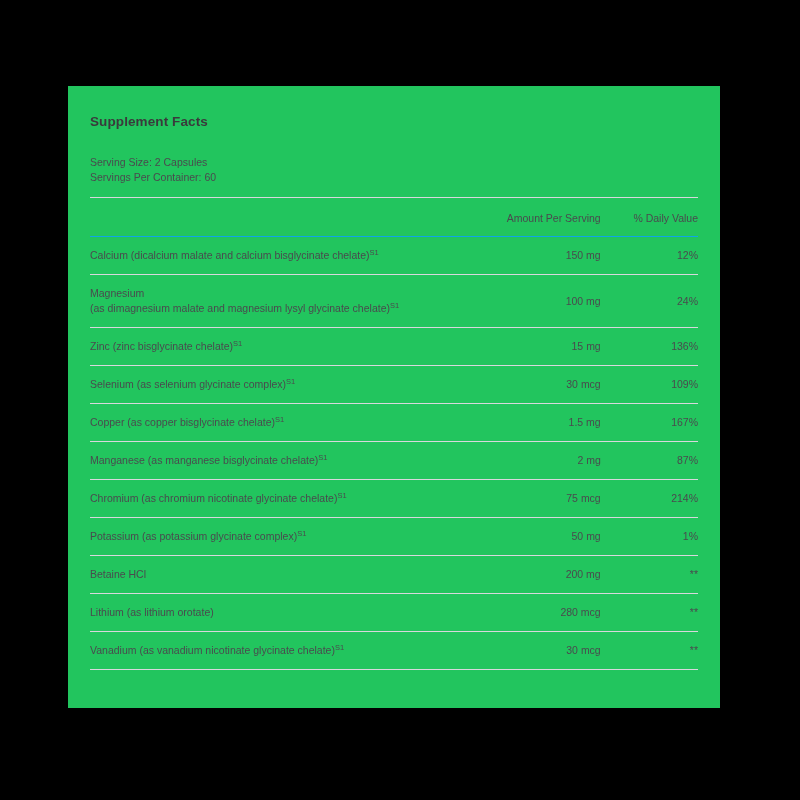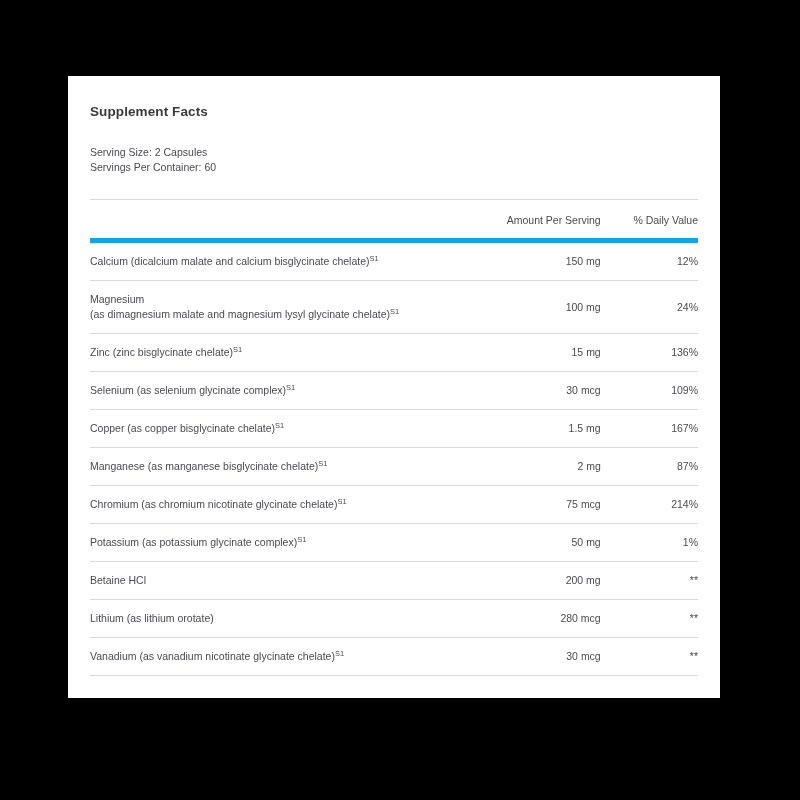"Supplement Facts" .page { background: #ffffff -> #22c55e; top: 76px -> 86px }
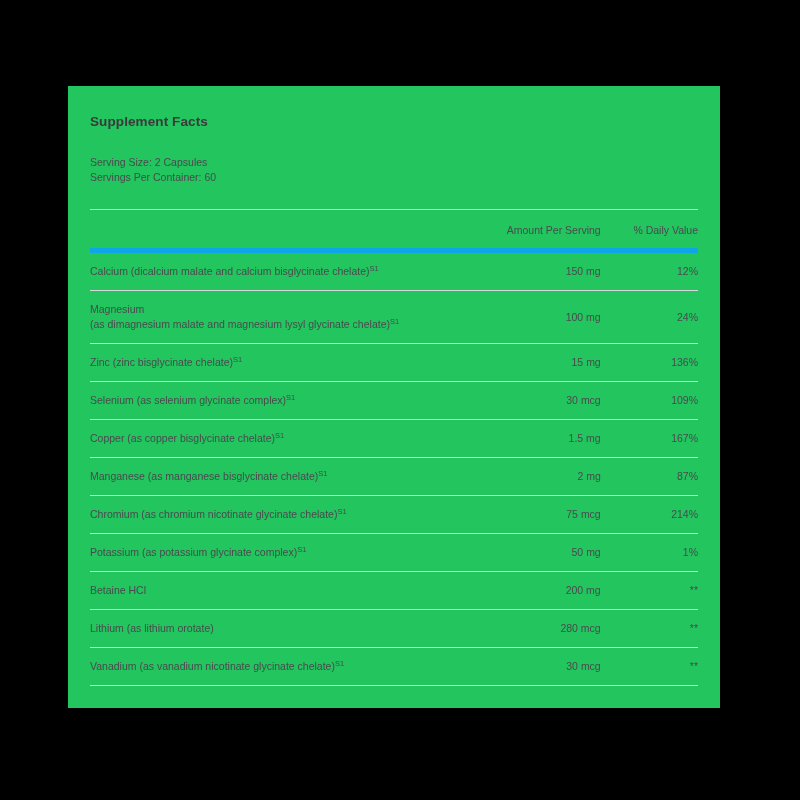"Serving Size: 2 Capsules" .serving-block { padding-bottom: 24px -> 12px }
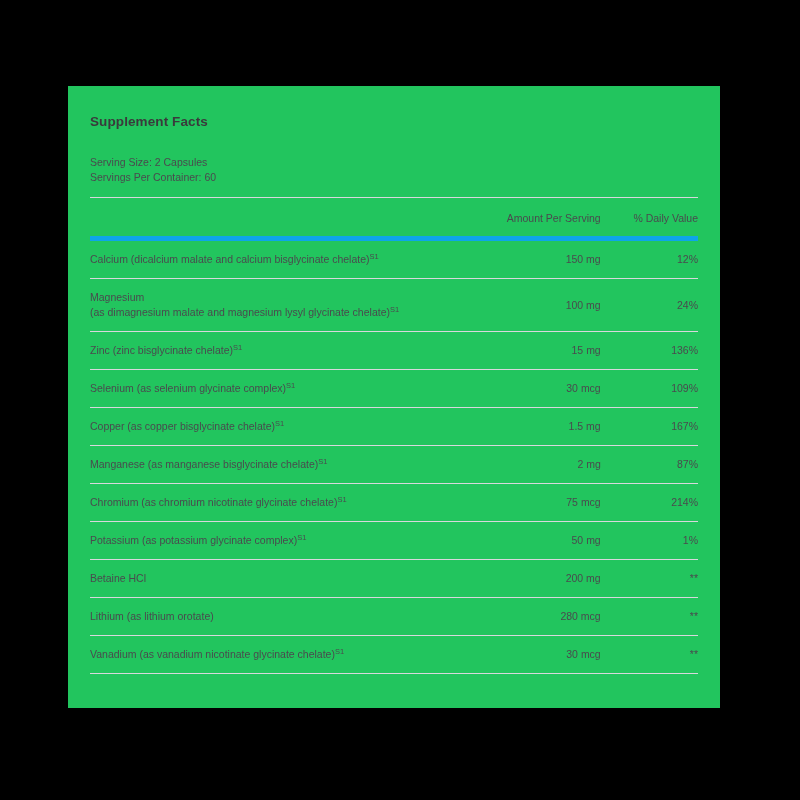"Amount Per Serving" table.facts th { border-bottom: 5px solid #0ea5e9 -> 1px solid #0ea5e9 }
